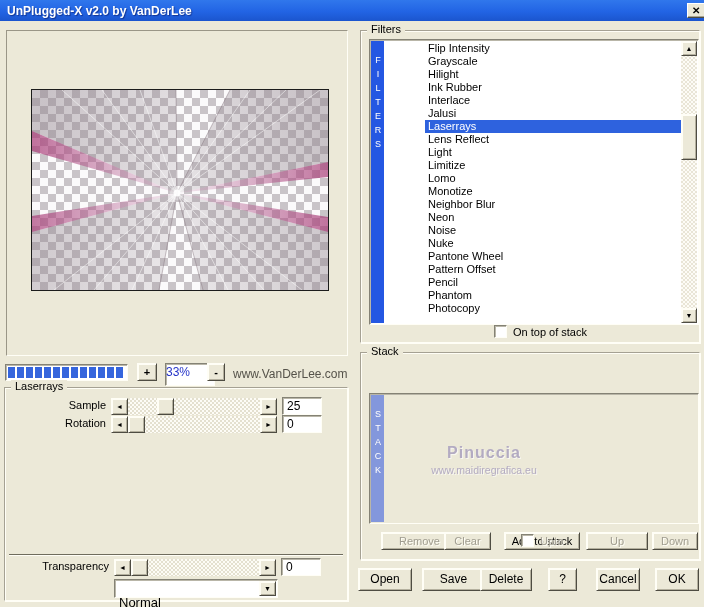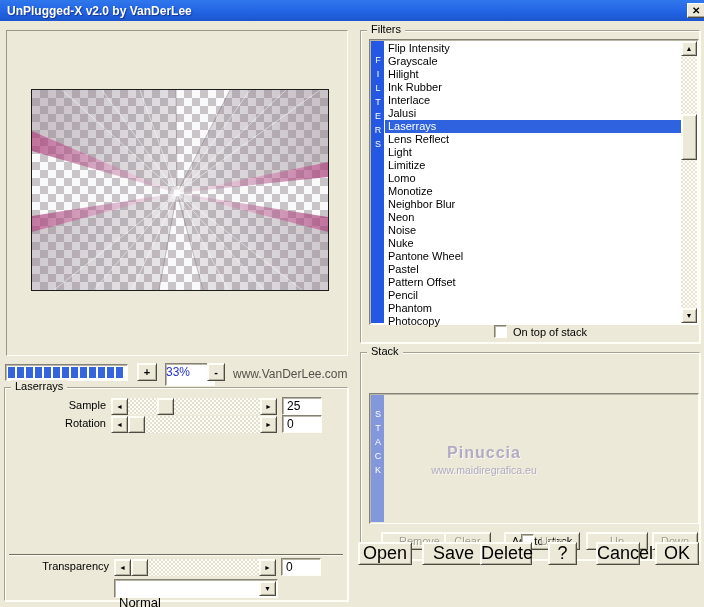"Flip Intensity" .list-items { padding-left: none -> 40px }
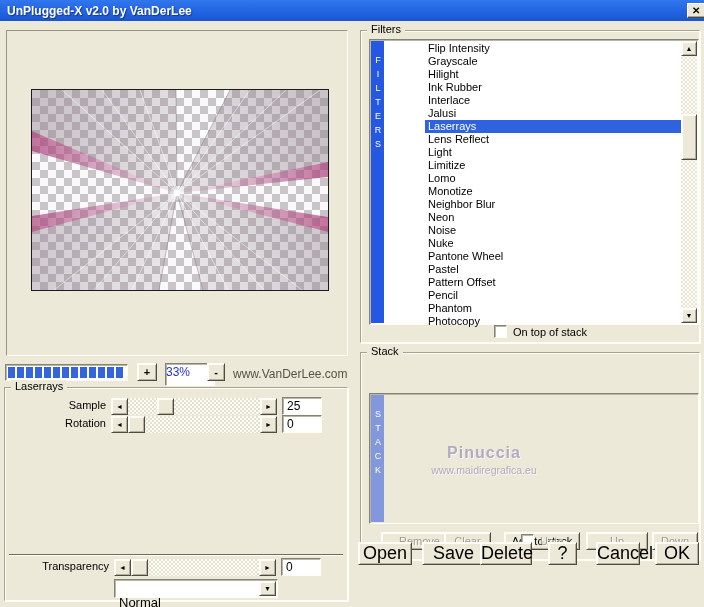"Pastel" div.list-item { html: <div><span>Pastel</span></div> -> none }
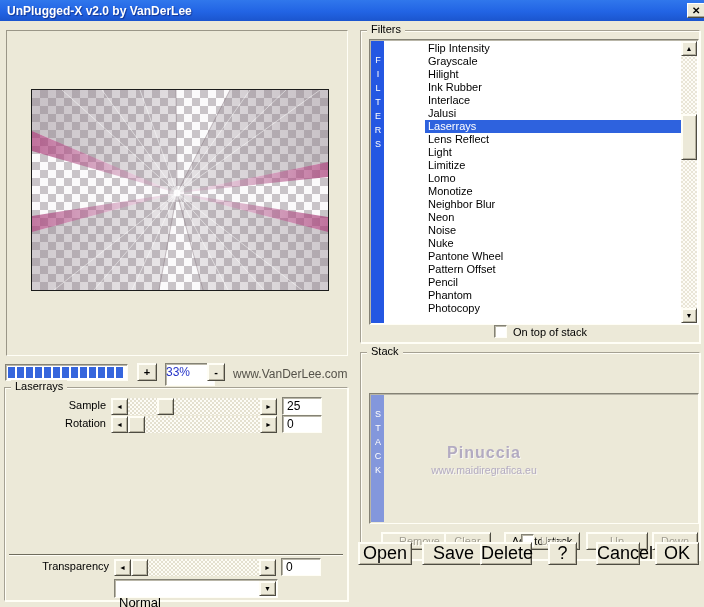"Open" .footer .btn { font-size: 18px -> 12px; top: 542px -> 568px }
